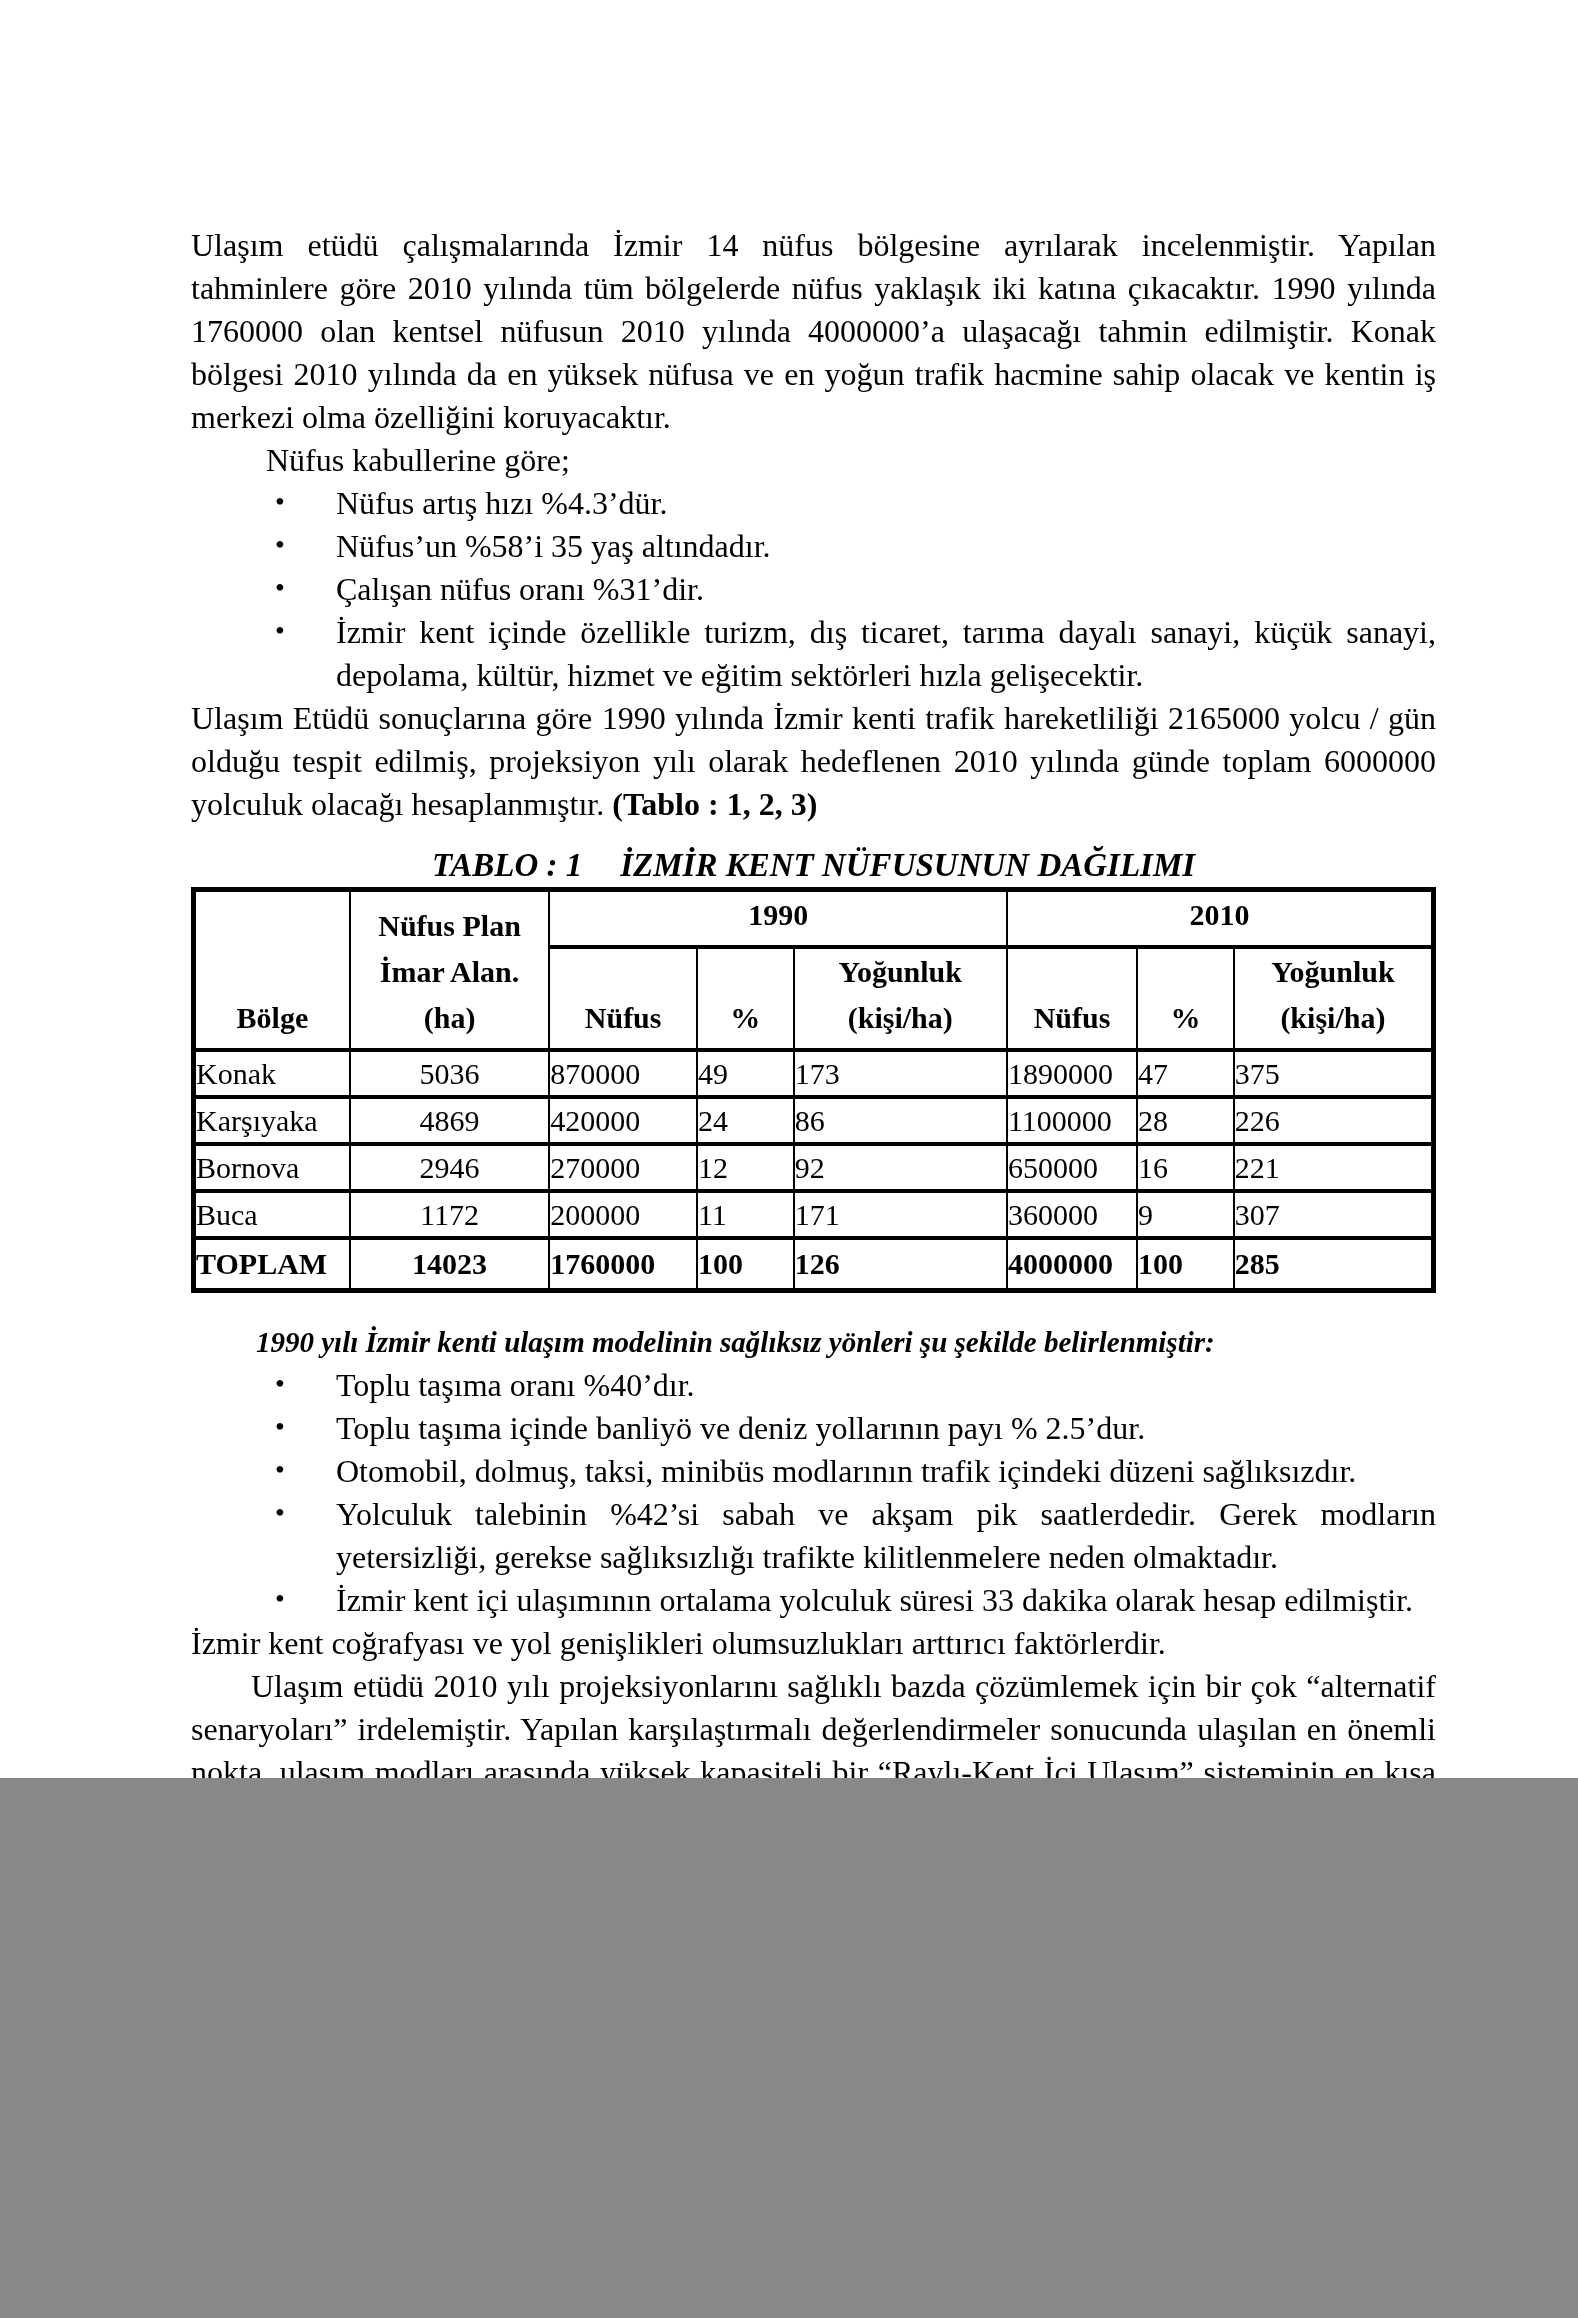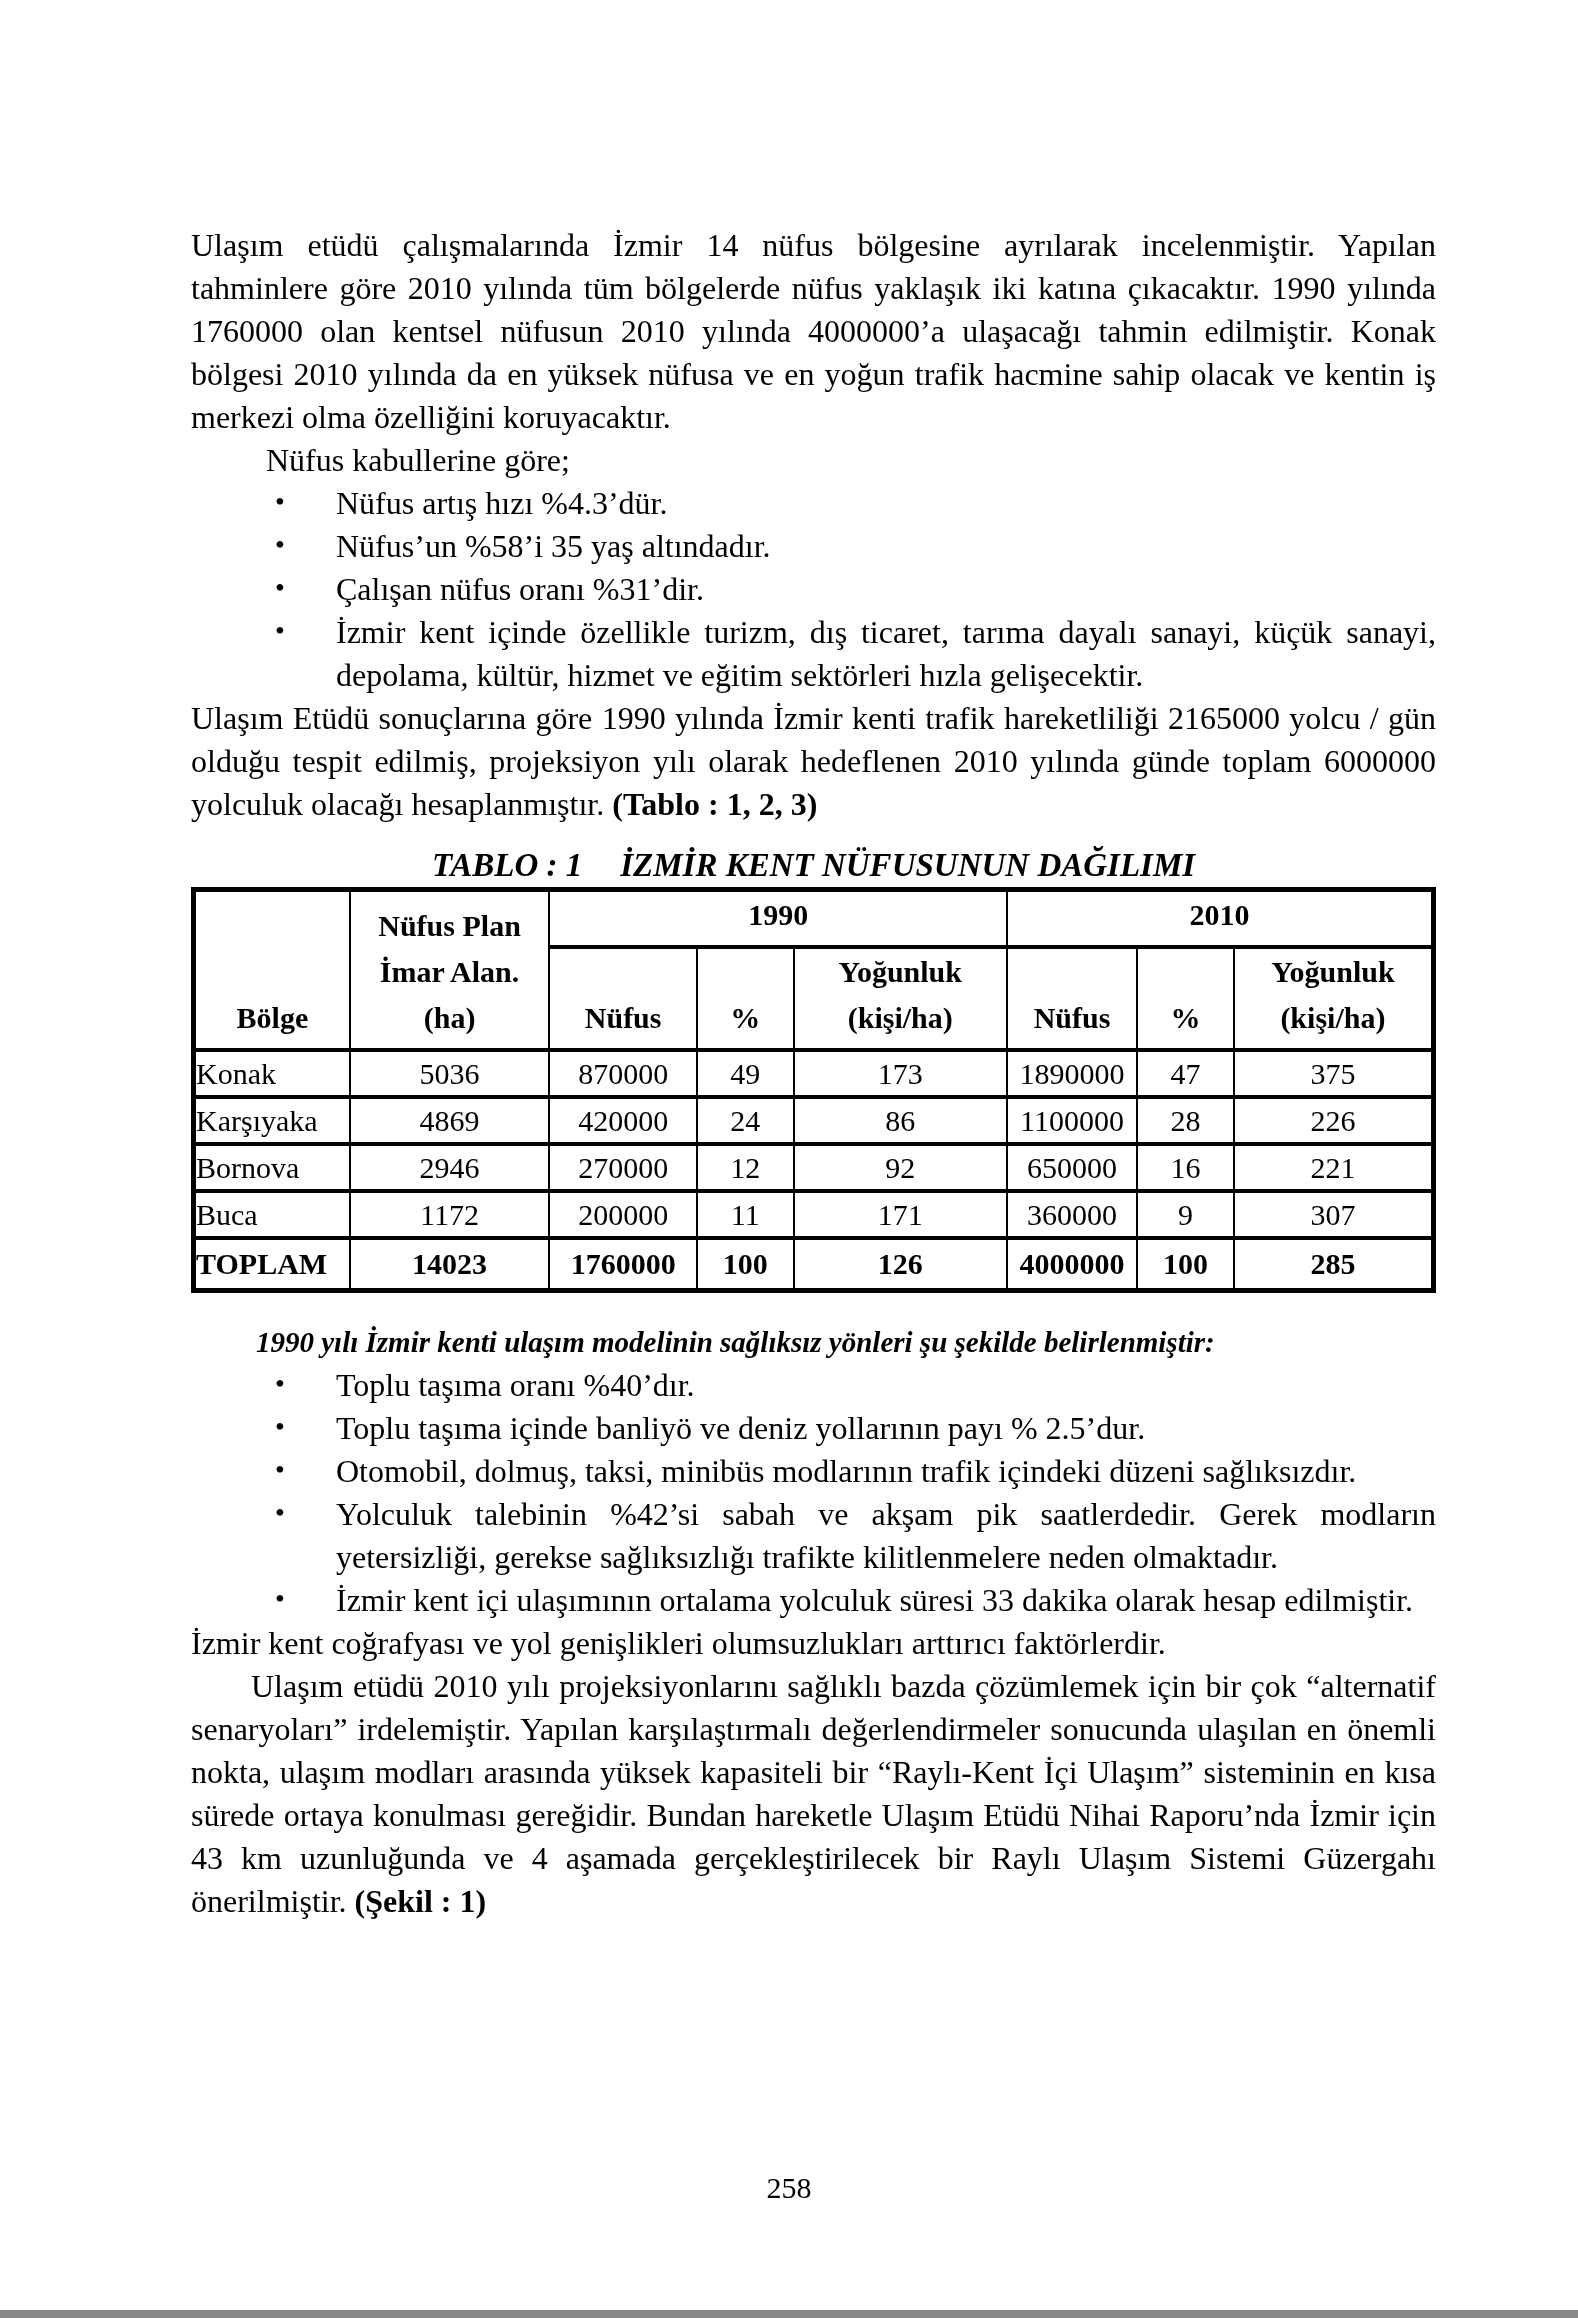"Ulaşım etüdü çalışmalarında İzmir 14" .page { height: 2310px -> 1778px }
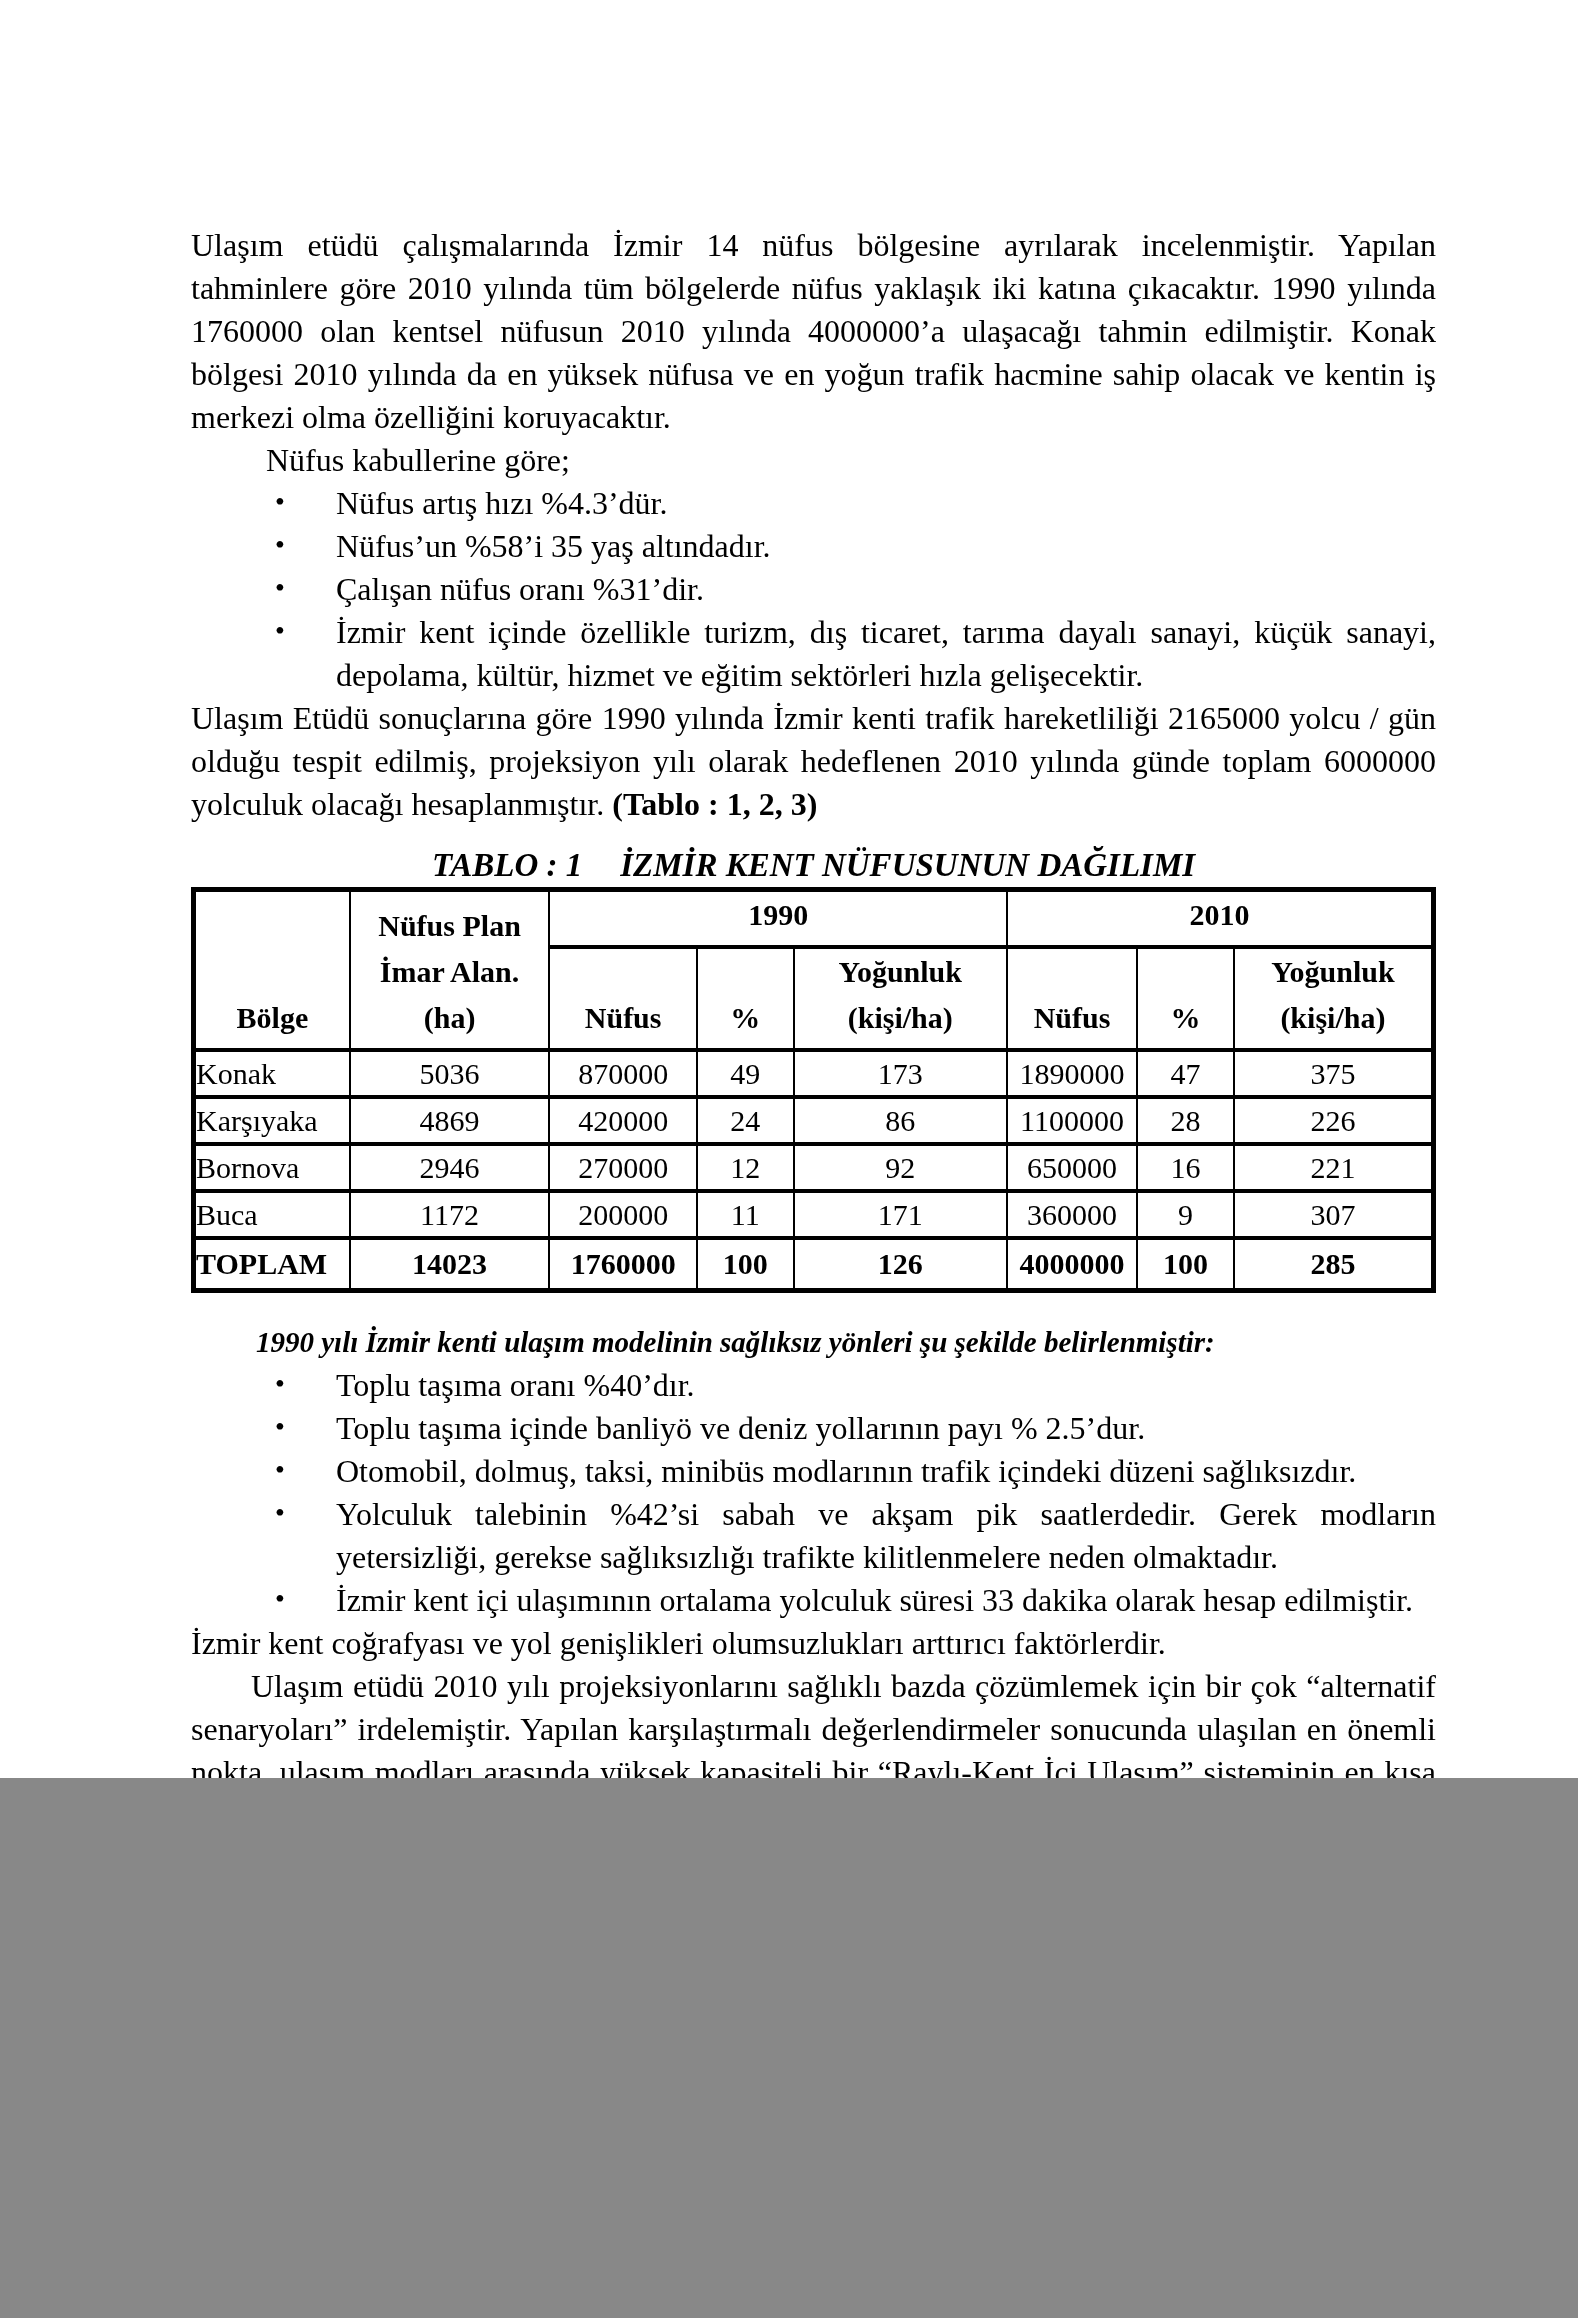"870000" td.c-num { text-align: center -> left }
